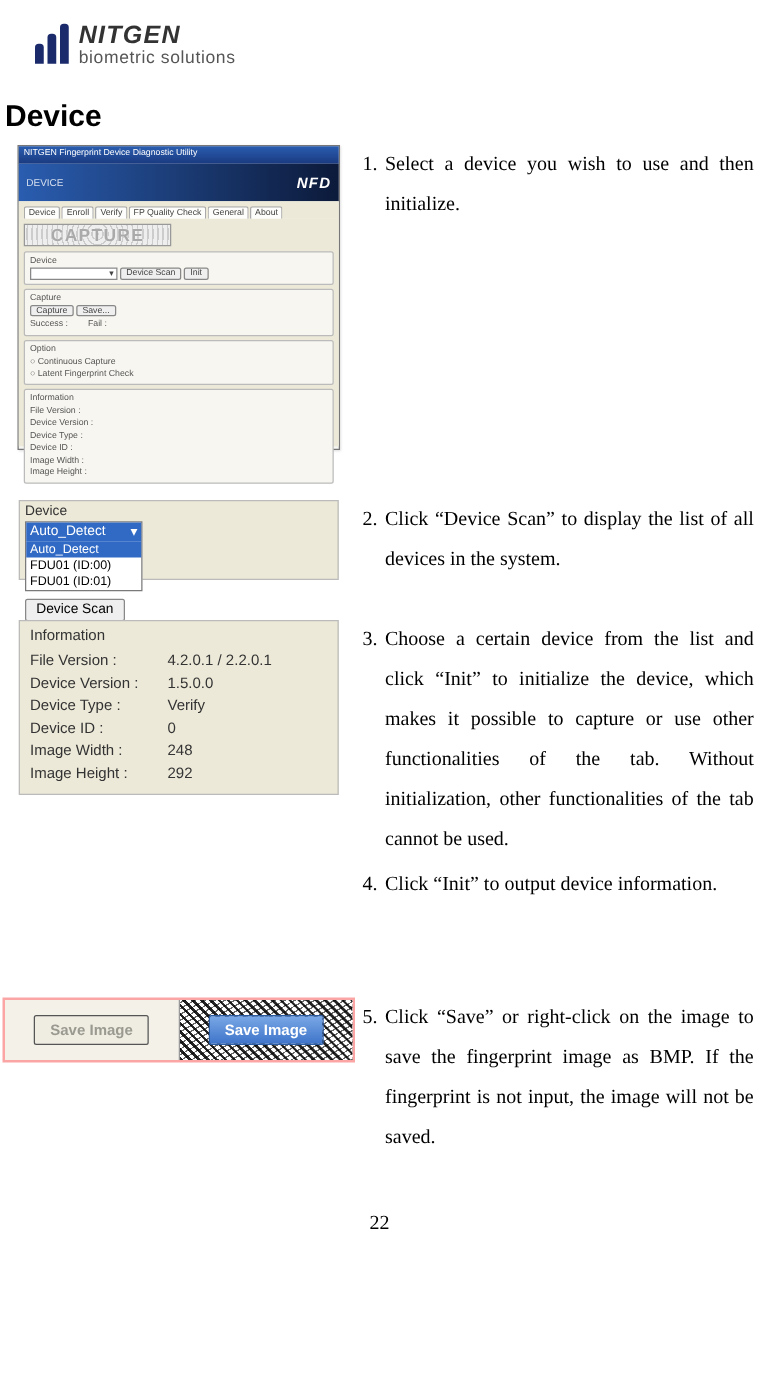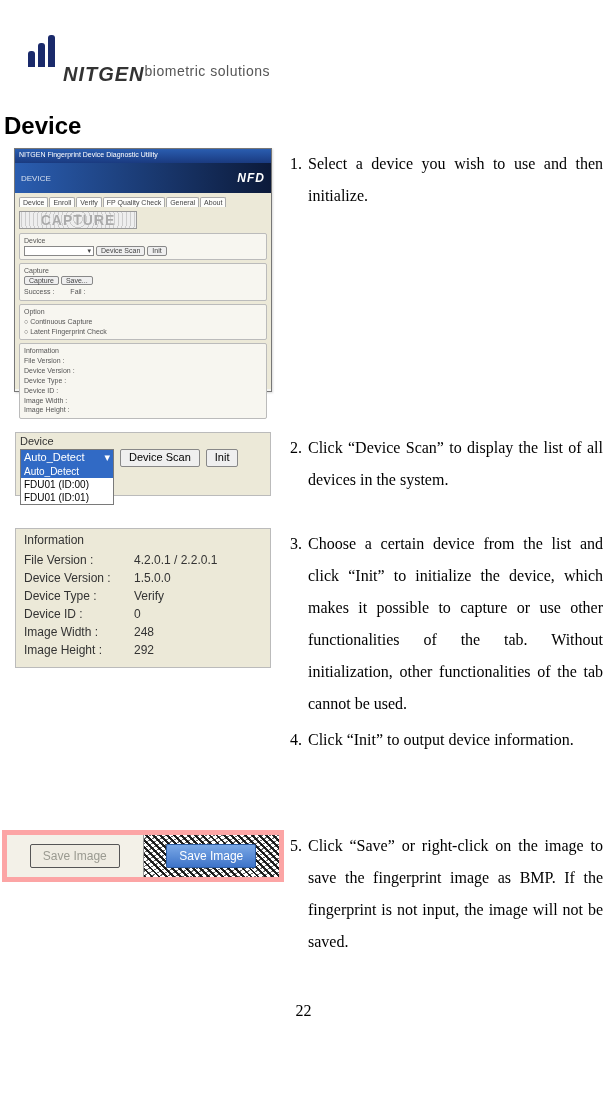"NITGEN" .logo-text { flex-direction: row -> column; margin-top: 46px -> none }
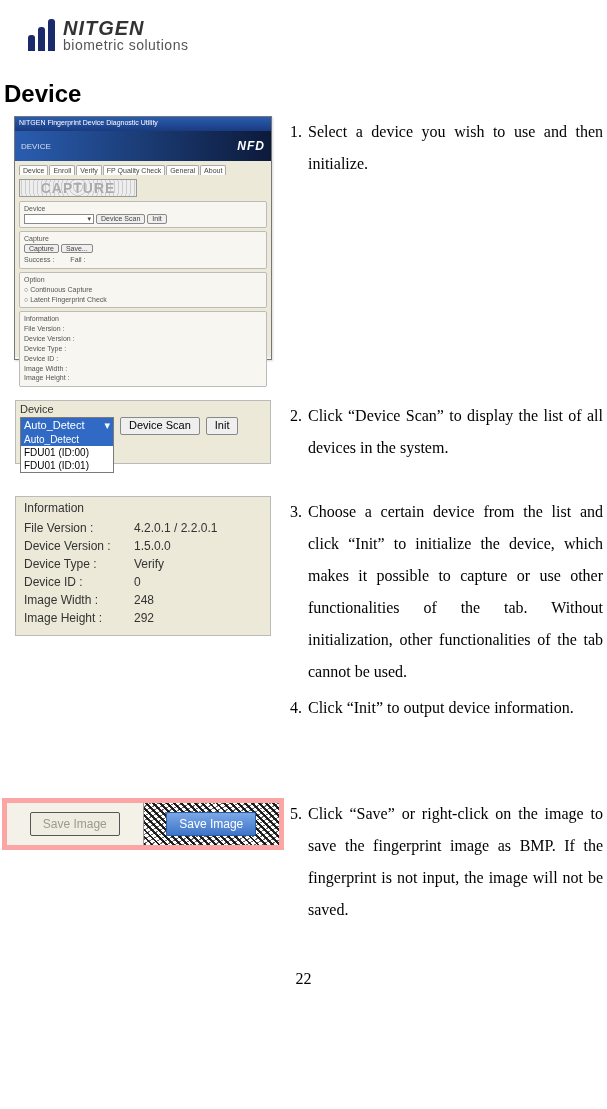"Auto_Detect" .ss2 .row2 { flex-direction: none -> column }
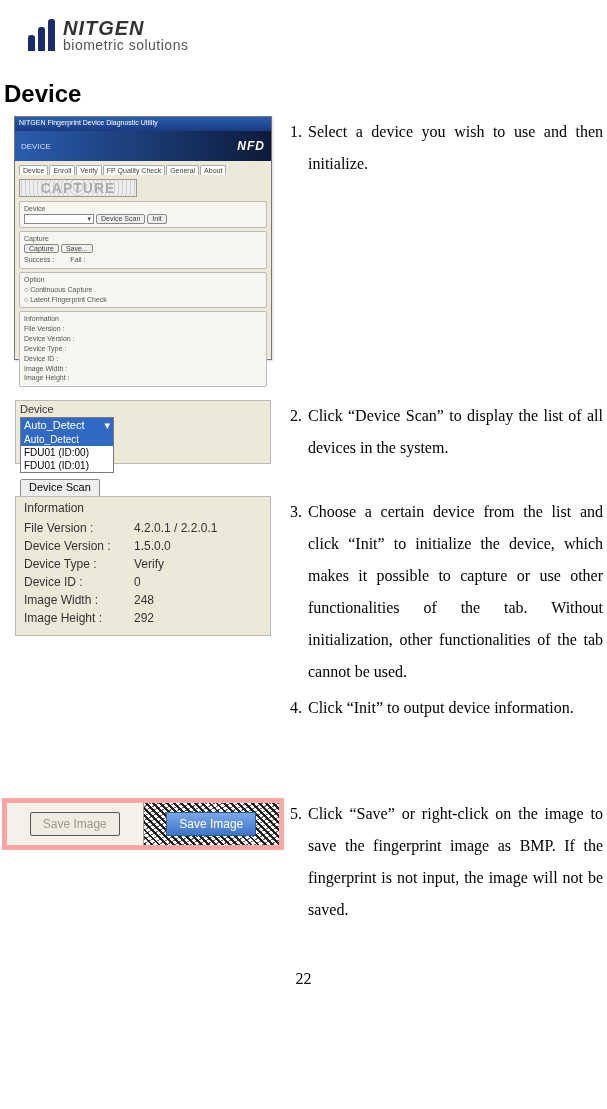"Save Image" .ss4 { border: 5px solid #fca5a5 -> 2px solid #fca5a5; font-weight: none -> bold }
